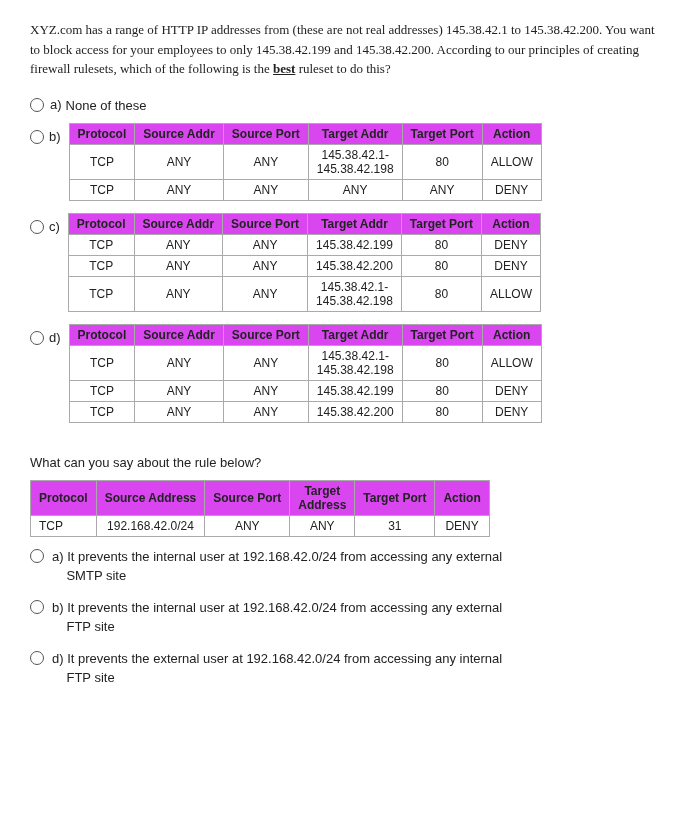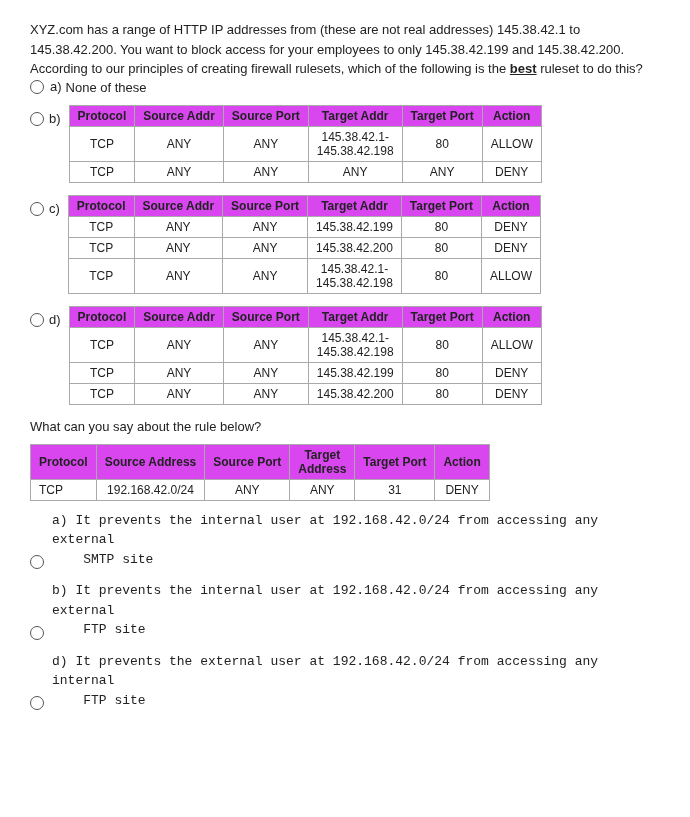"XYZ.com has a range of" .intro-text { font-family: none -> Liberation Serif, serif; margin-bottom: none -> 18px }
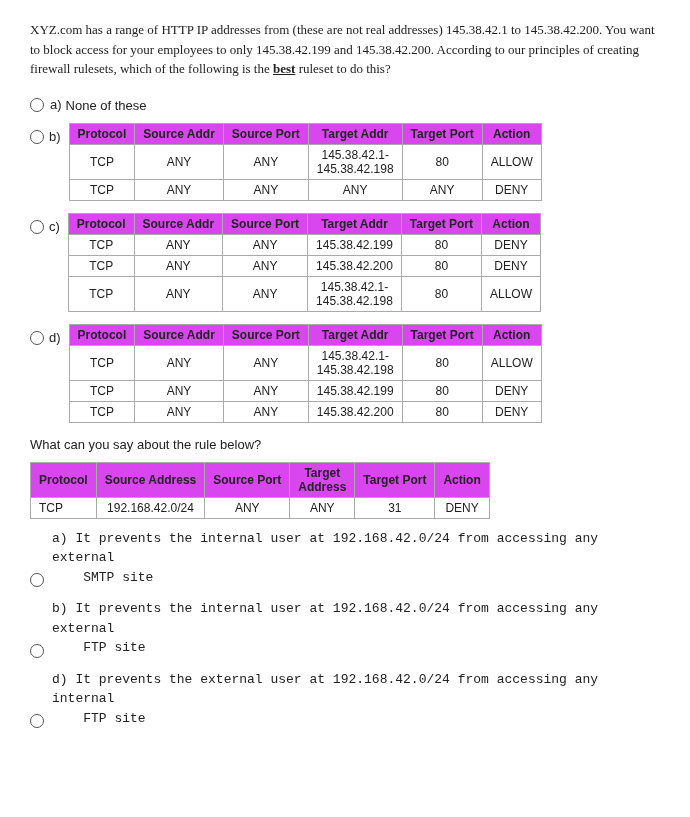"What can you say about" .question2-block { margin-top: 14px -> 32px }
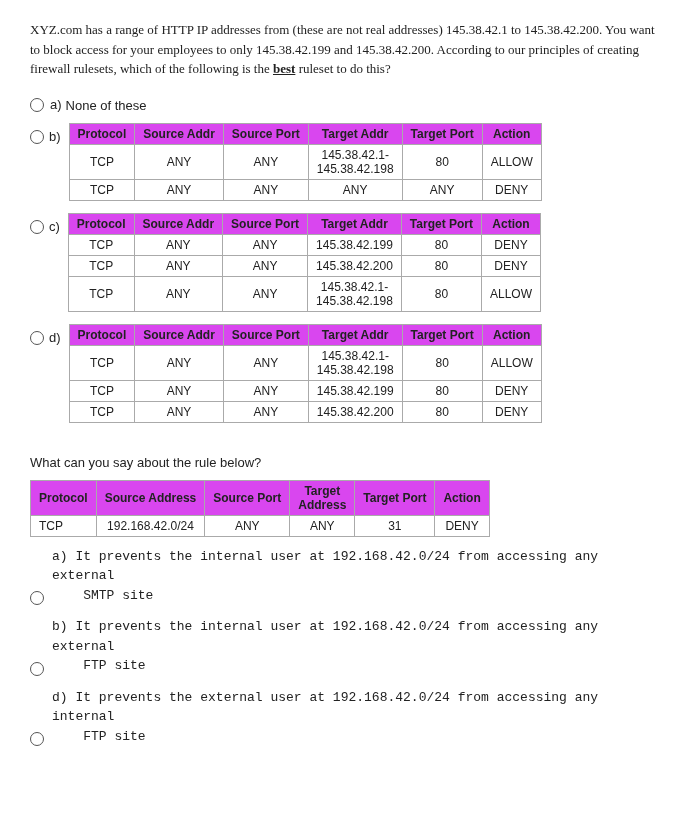"a) It prevents the internal" .answer-option { align-items: flex-end -> flex-start; font-family: Liberation Mono, monospace -> none }
